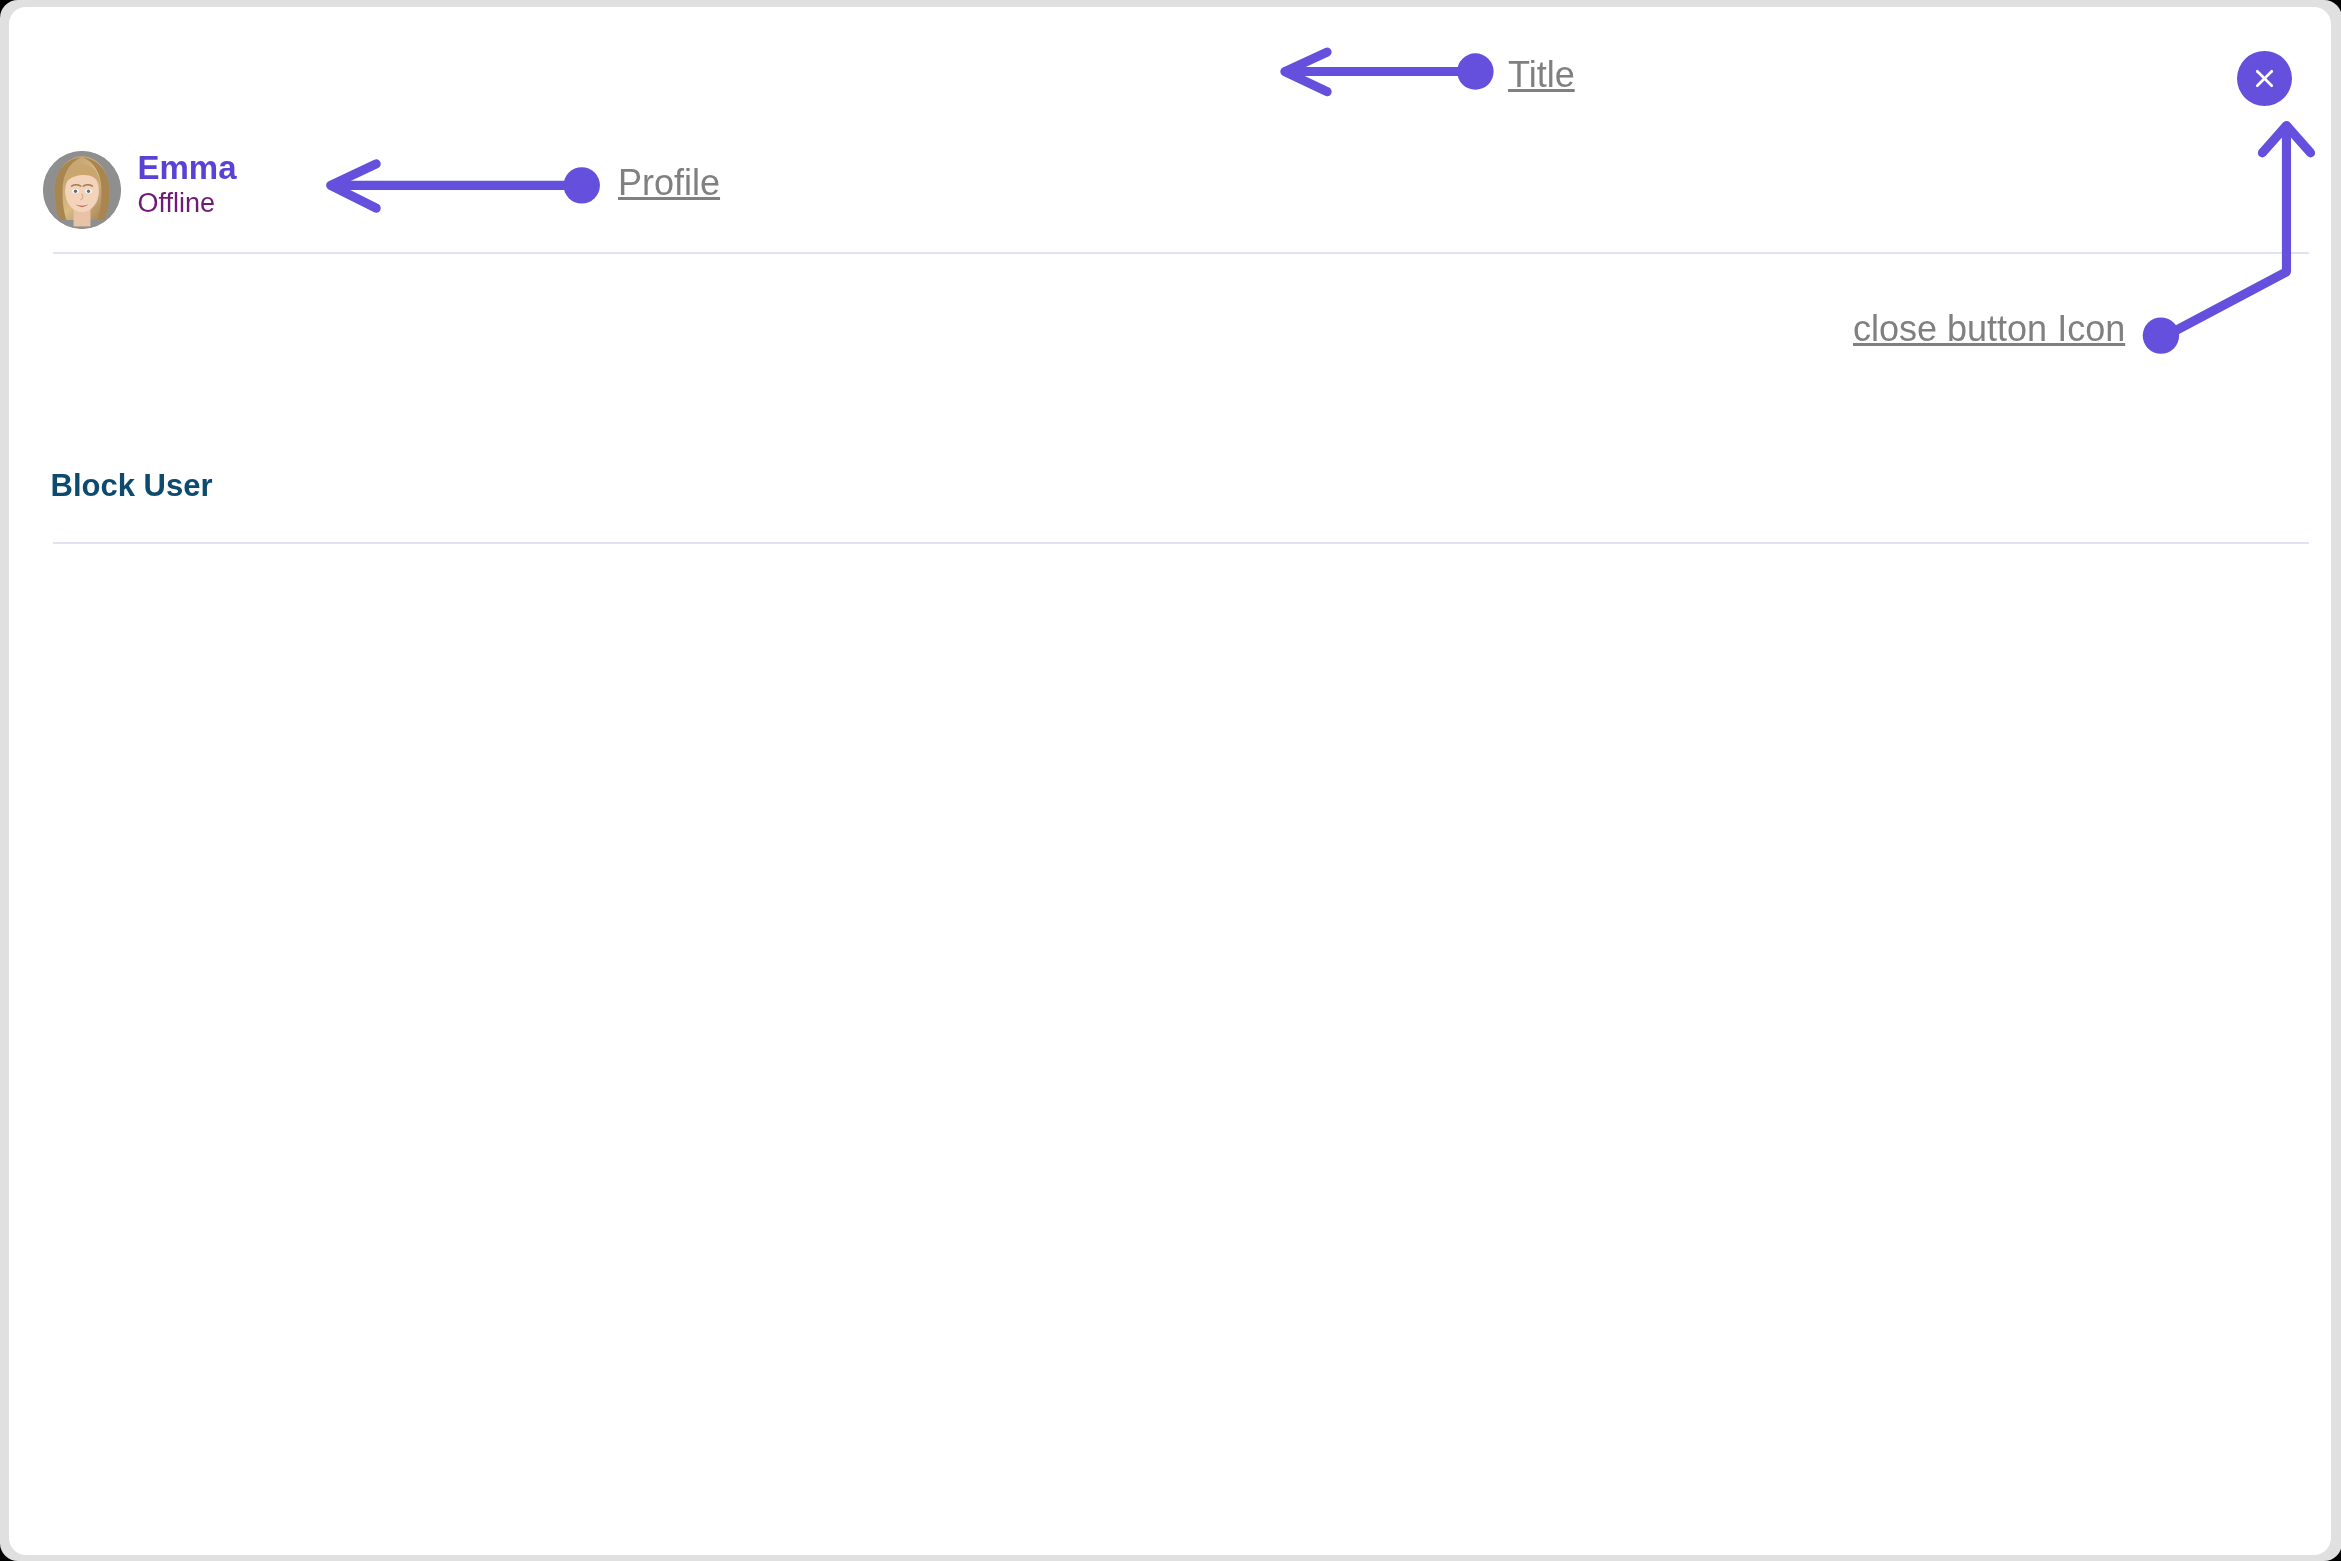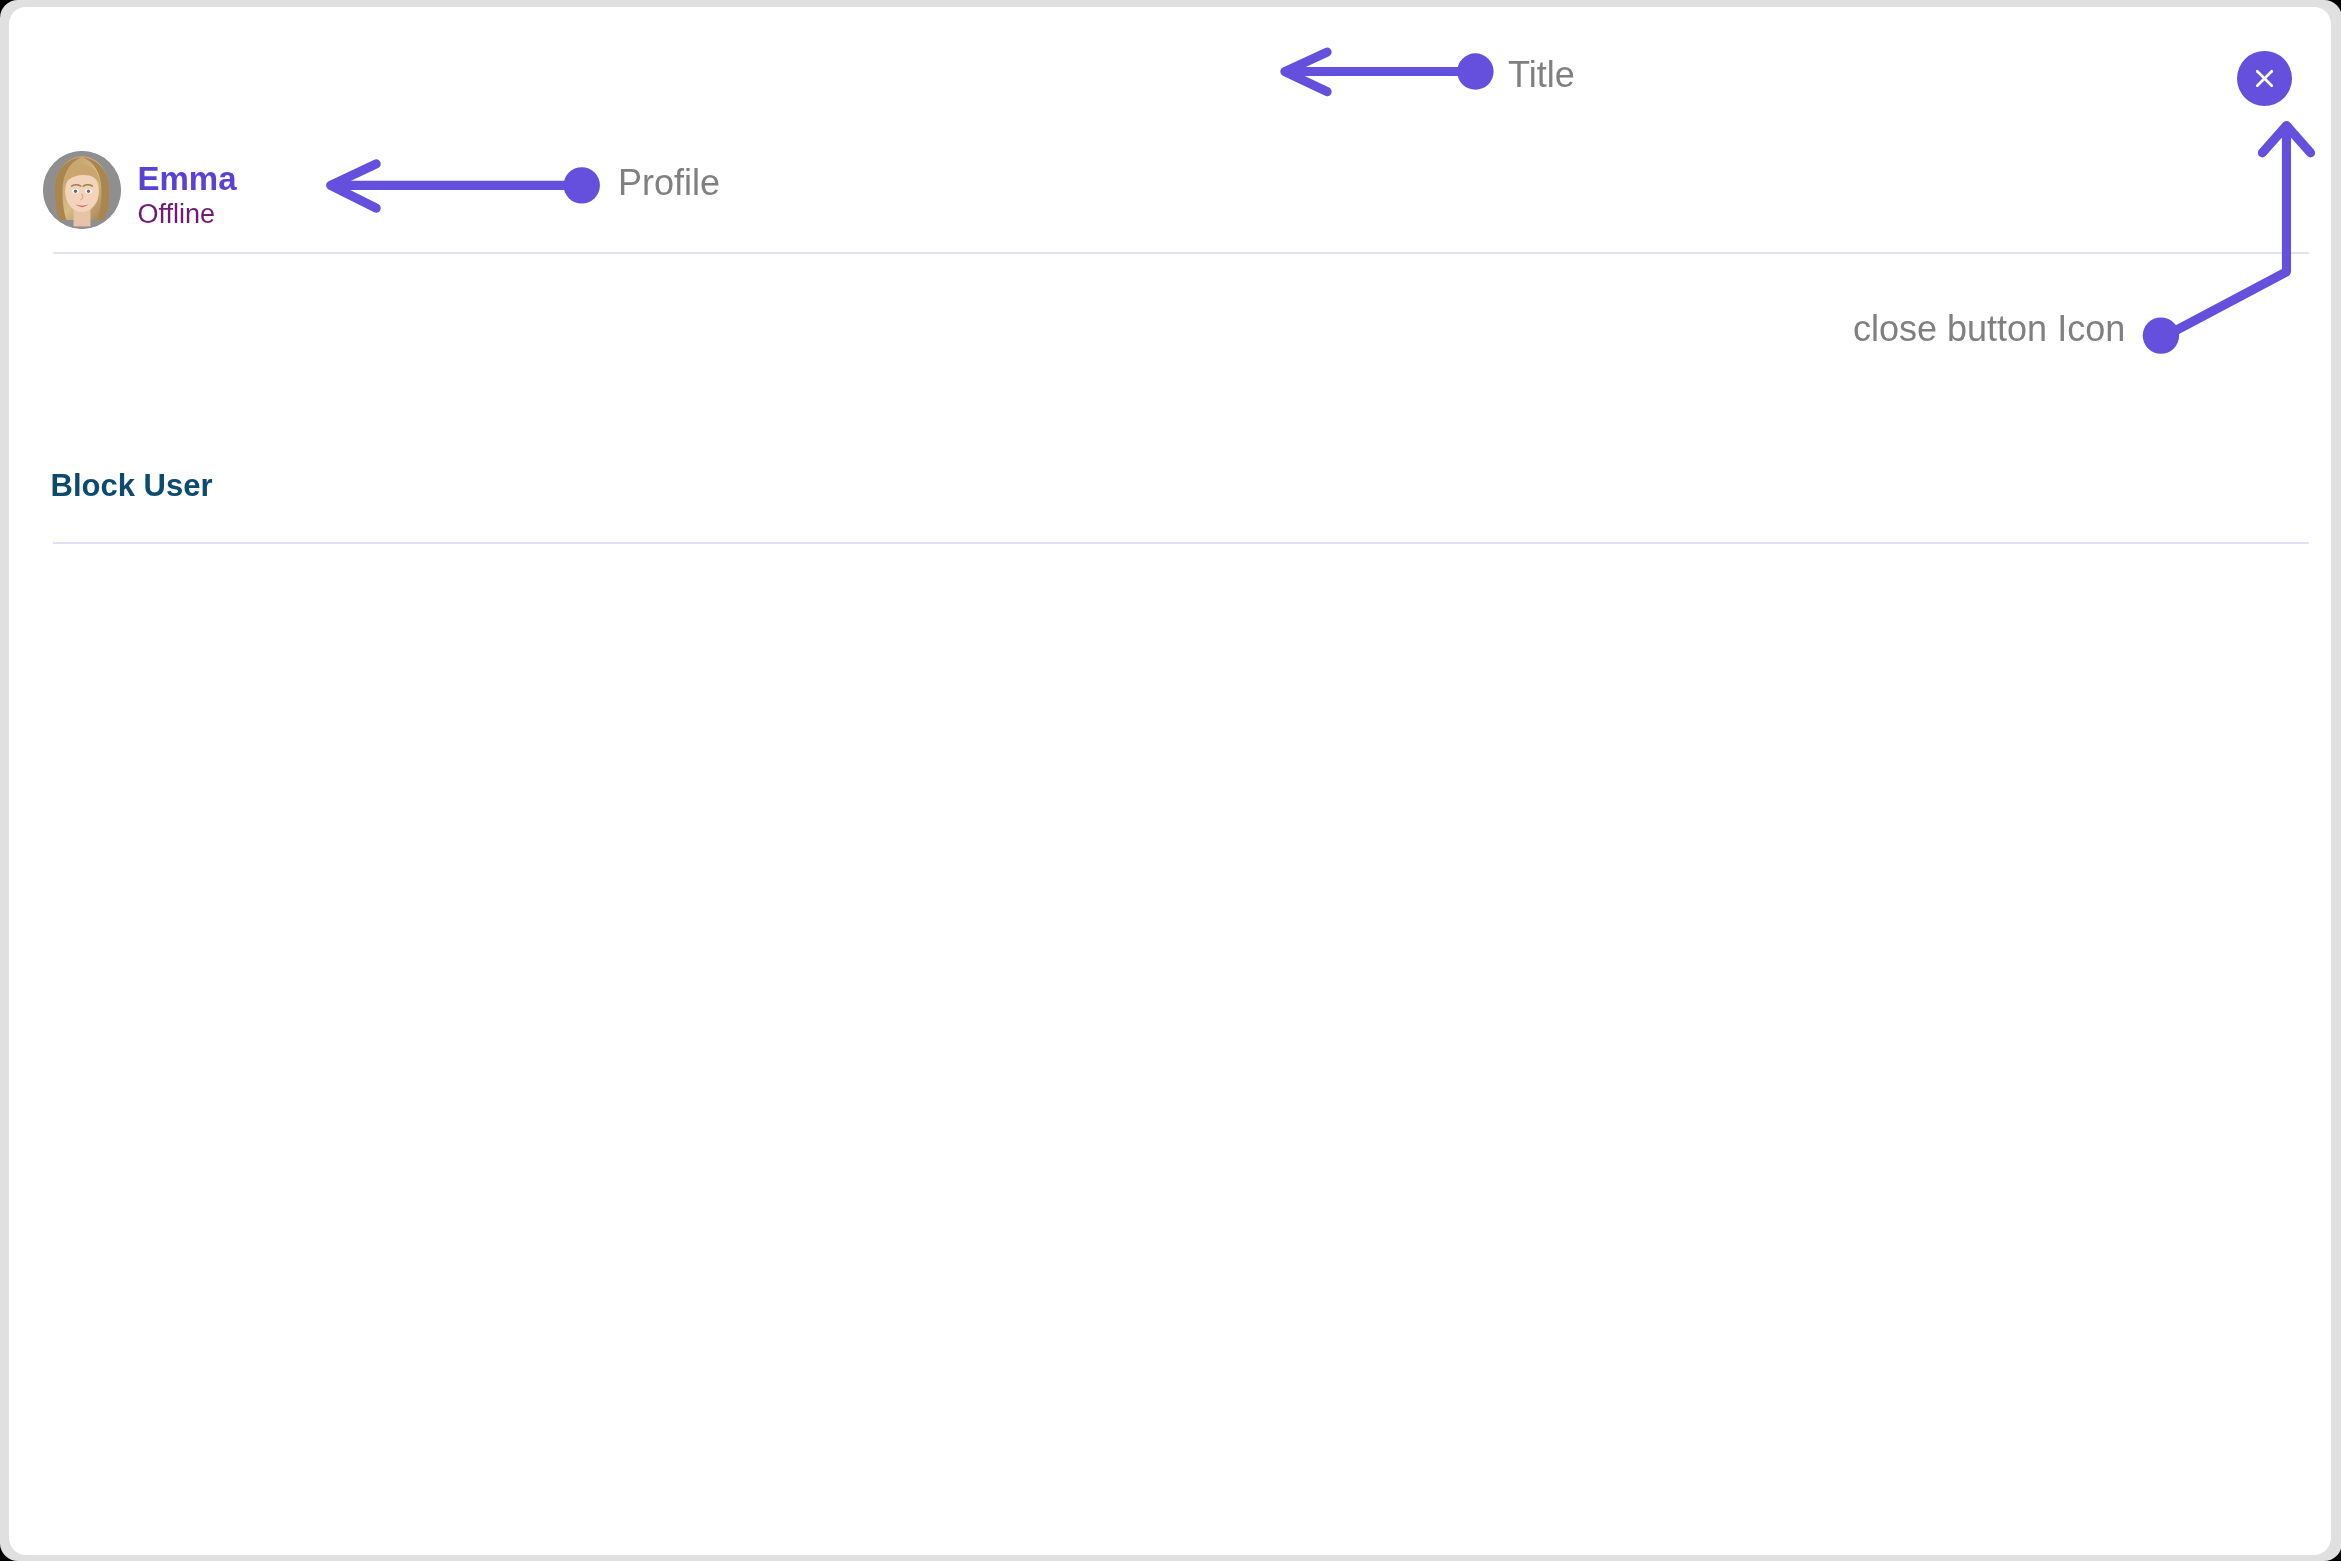"Title" .anno-label { text-decoration: none -> underline }
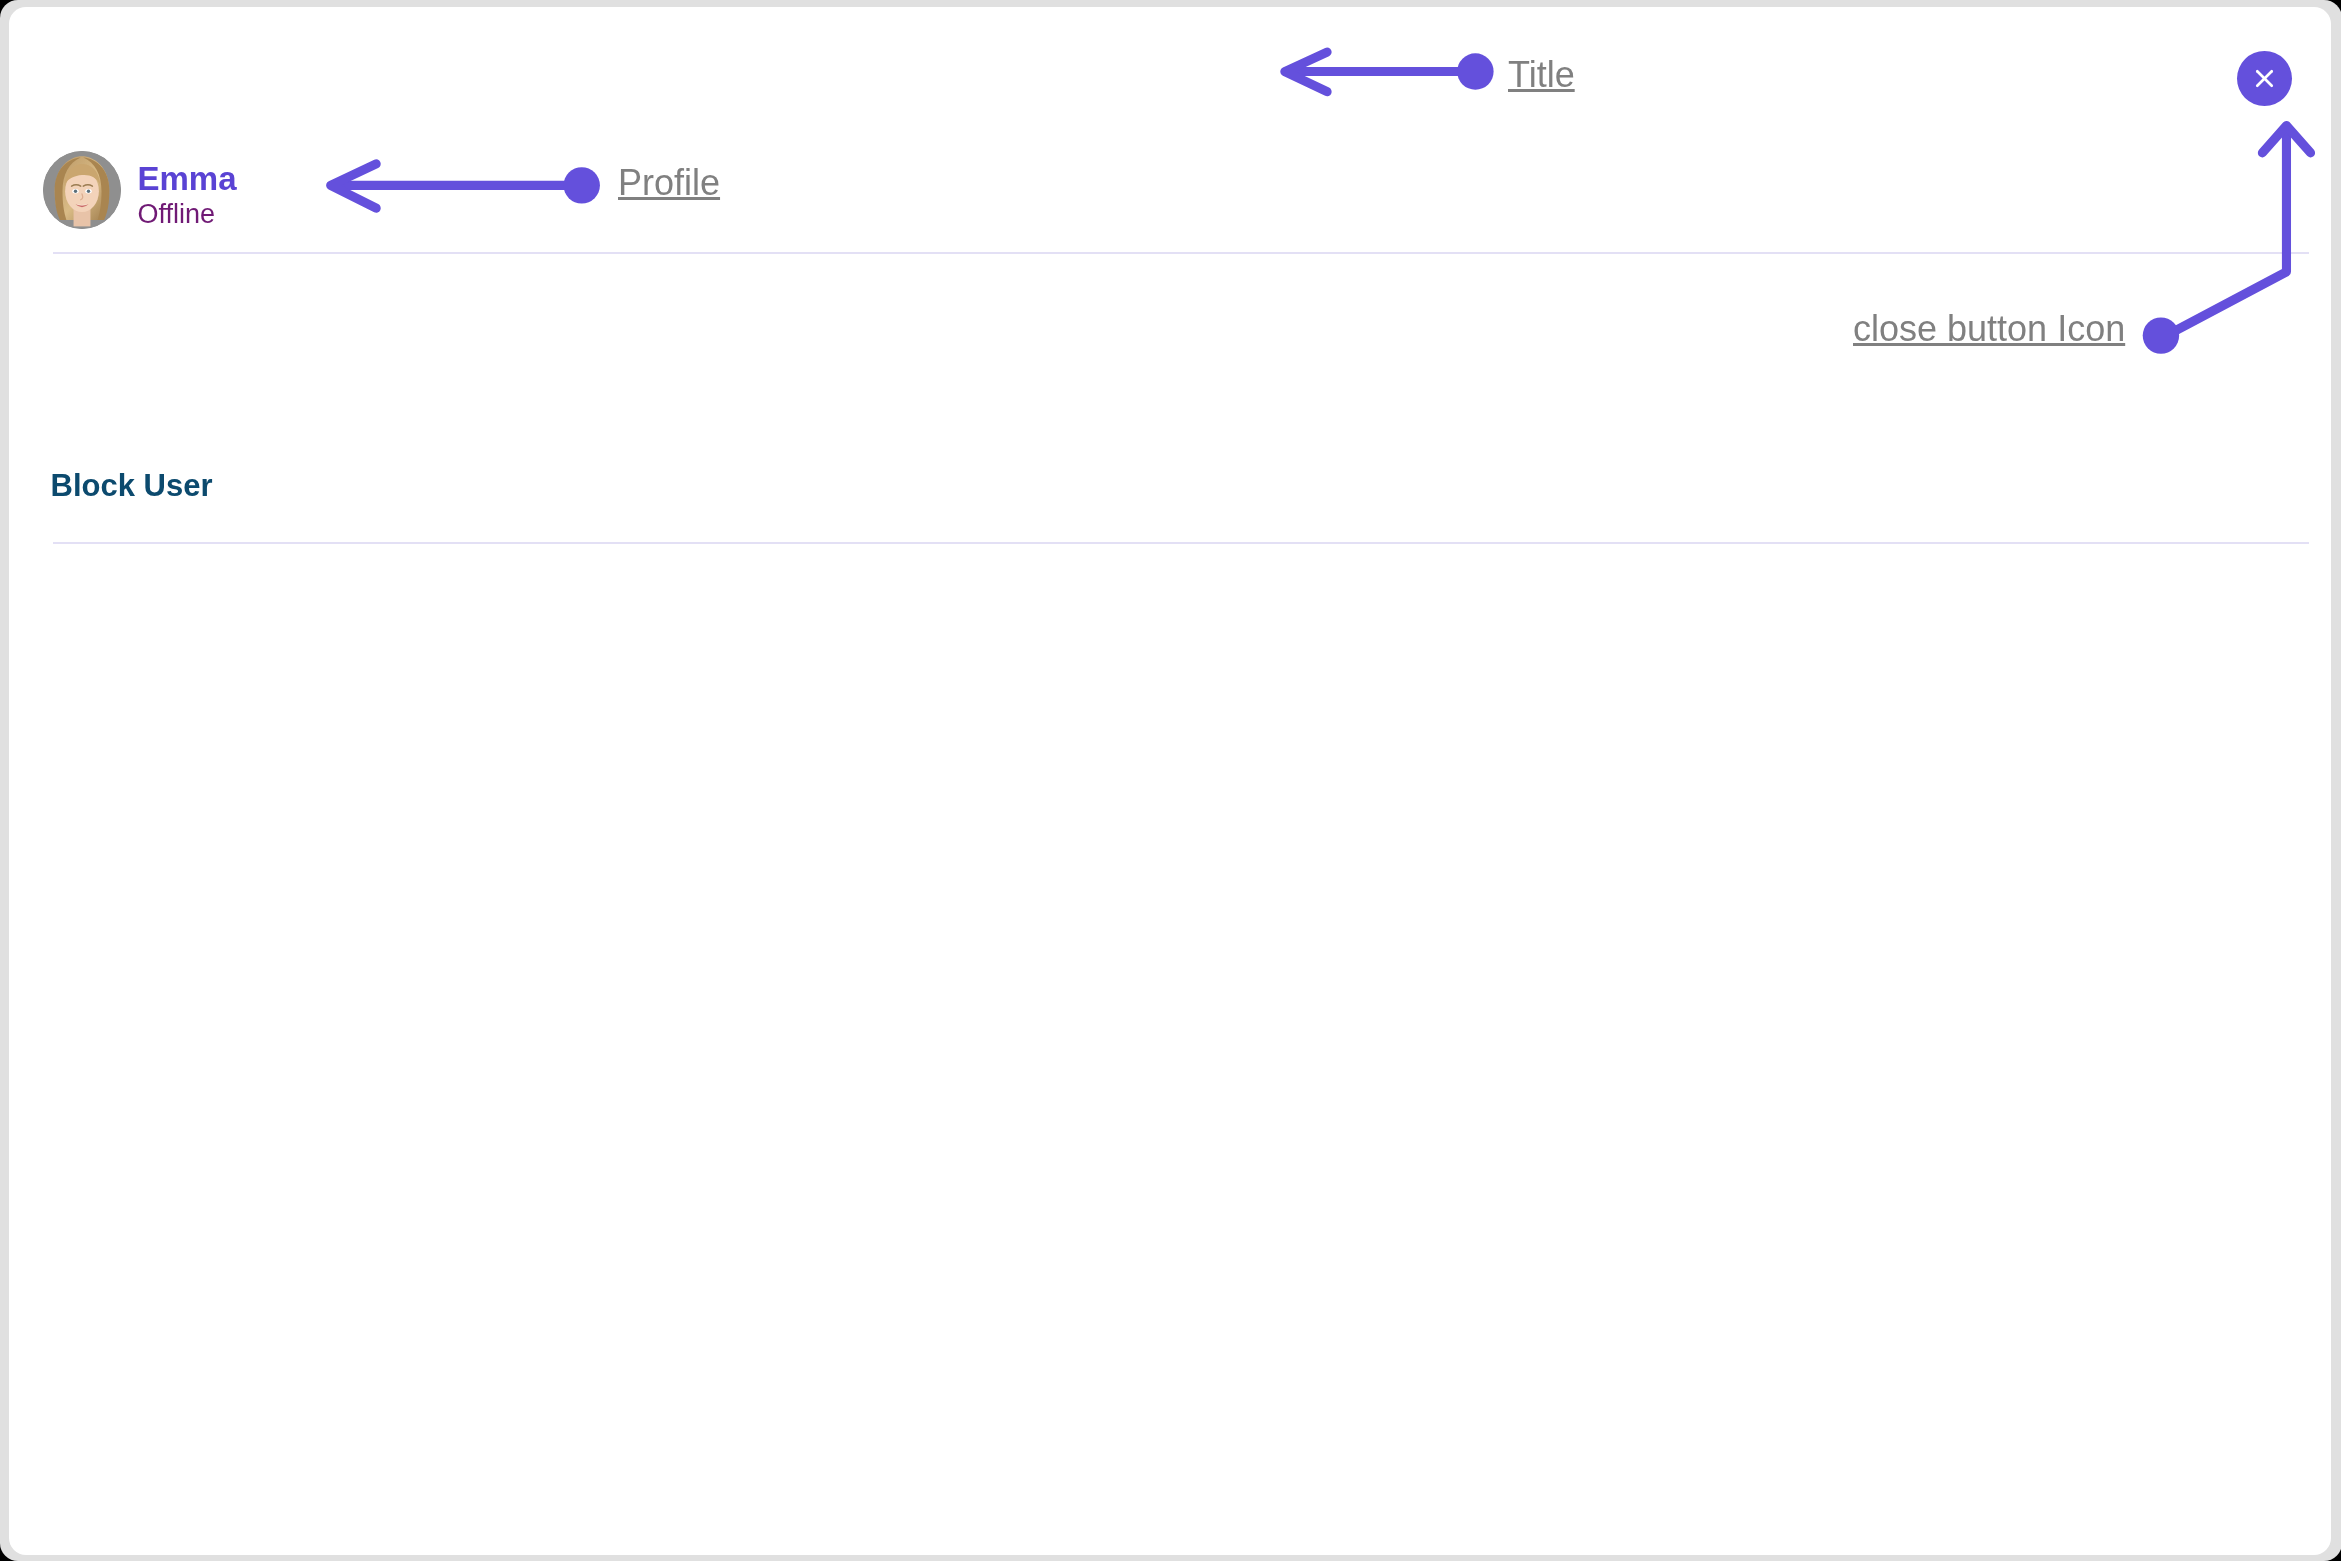"Emma" .profile-row { align-items: flex-end -> flex-start }
